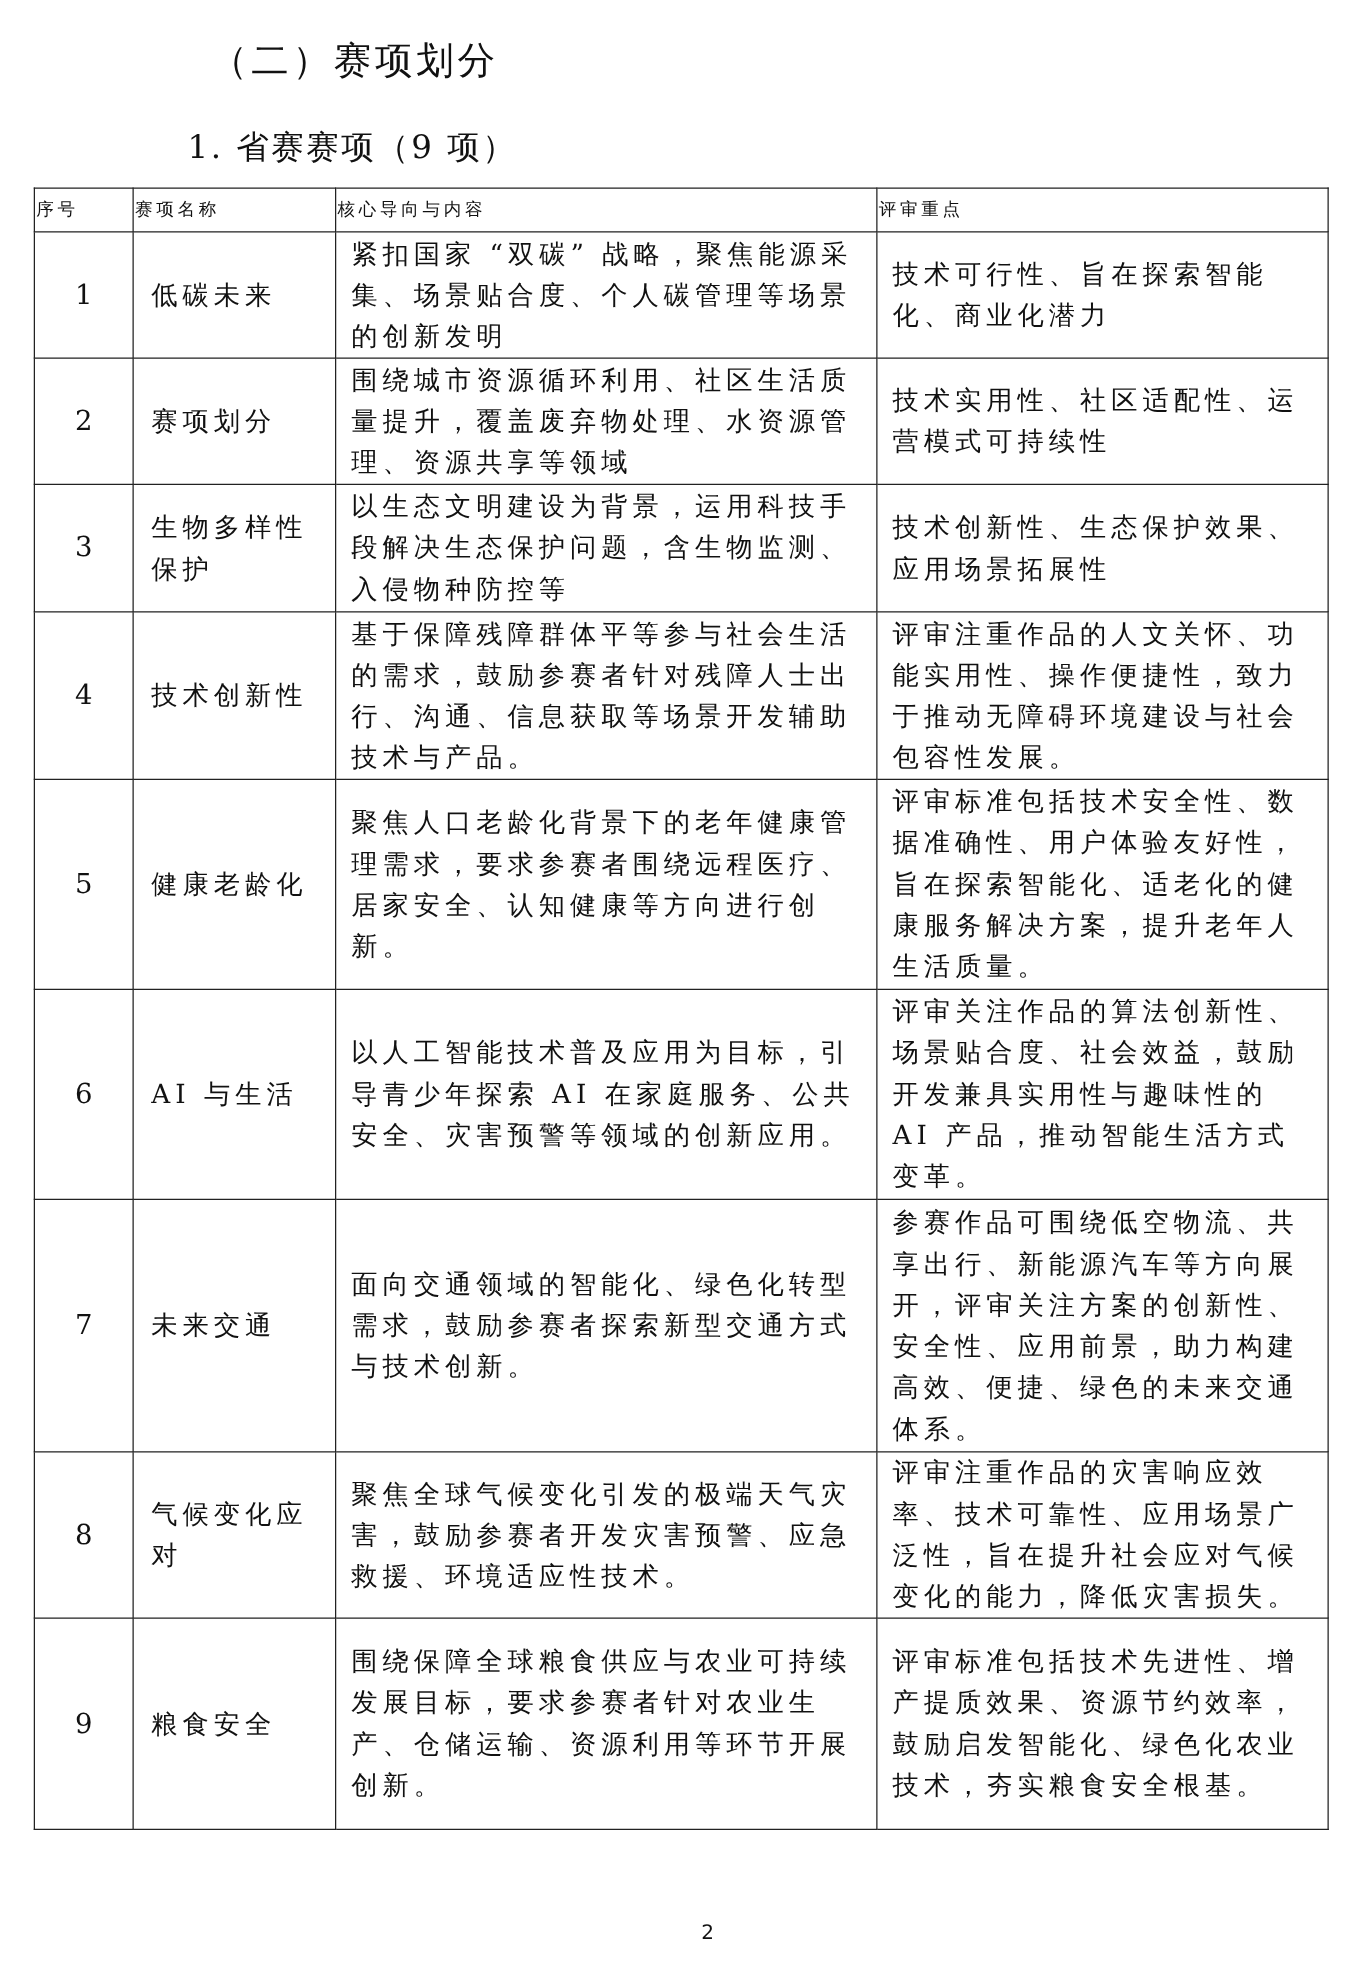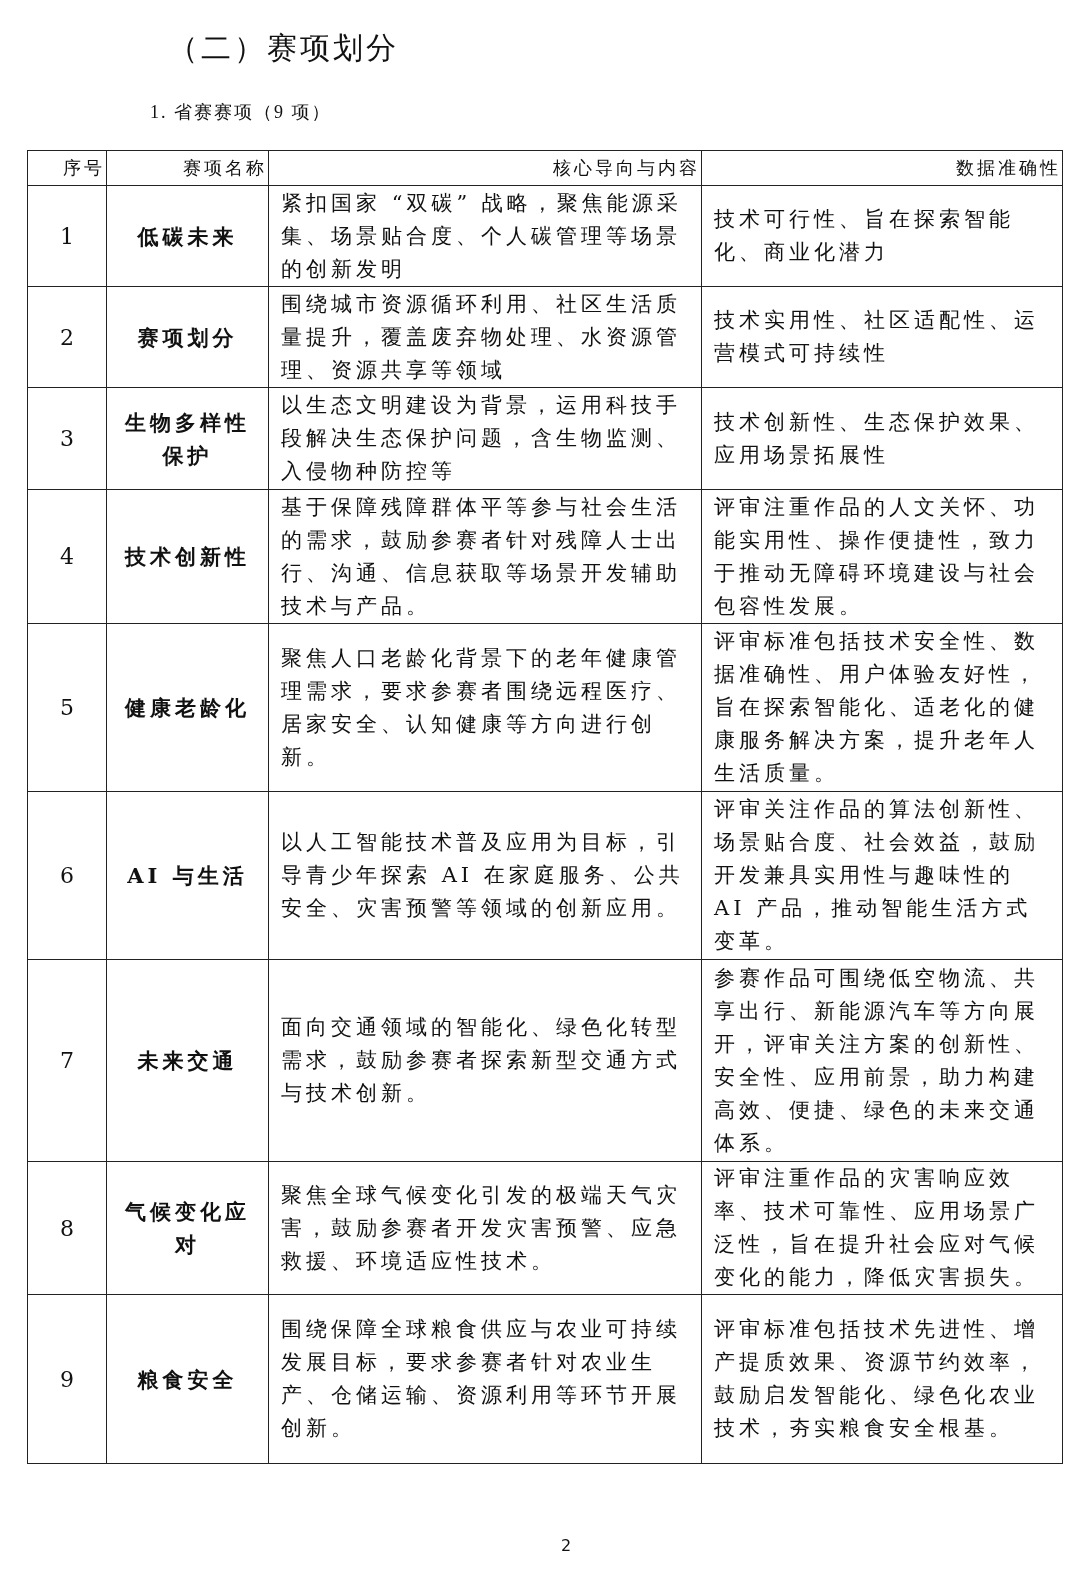"1. 省赛赛项（9 项）" .h3 { font-family: Liberation Serif, serif -> none; font-size: 18px -> 26px }
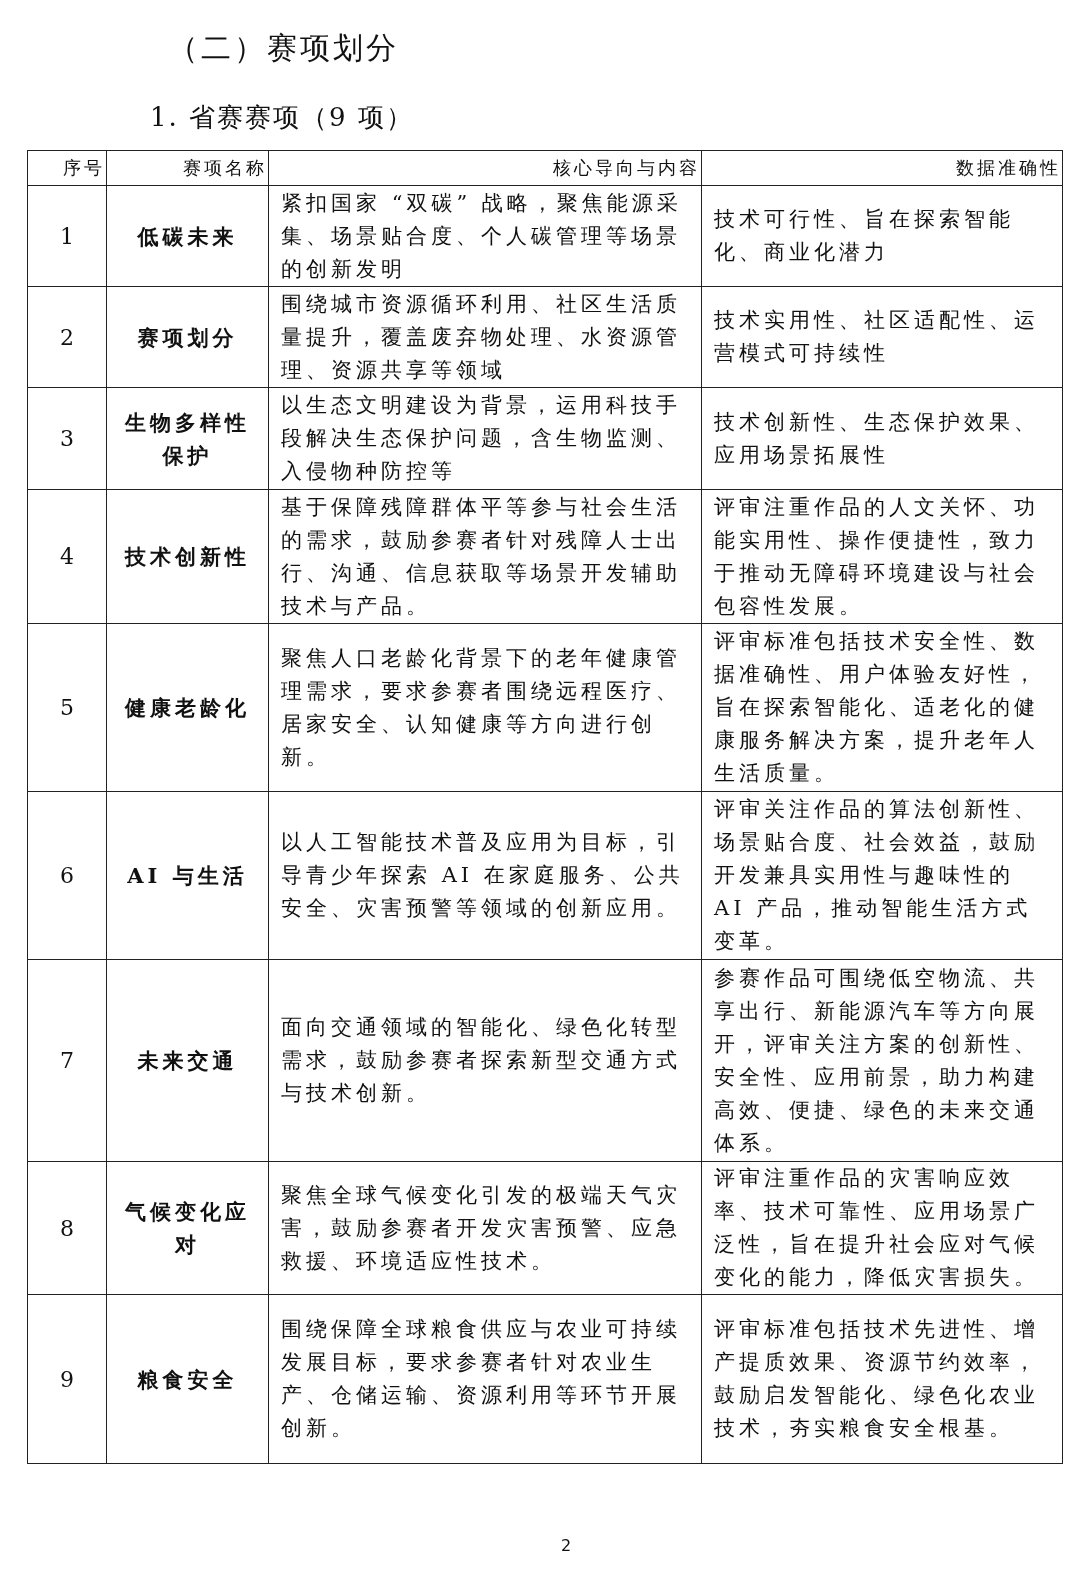"序号" th { font-size: 18px -> 14px; text-align: right -> left }
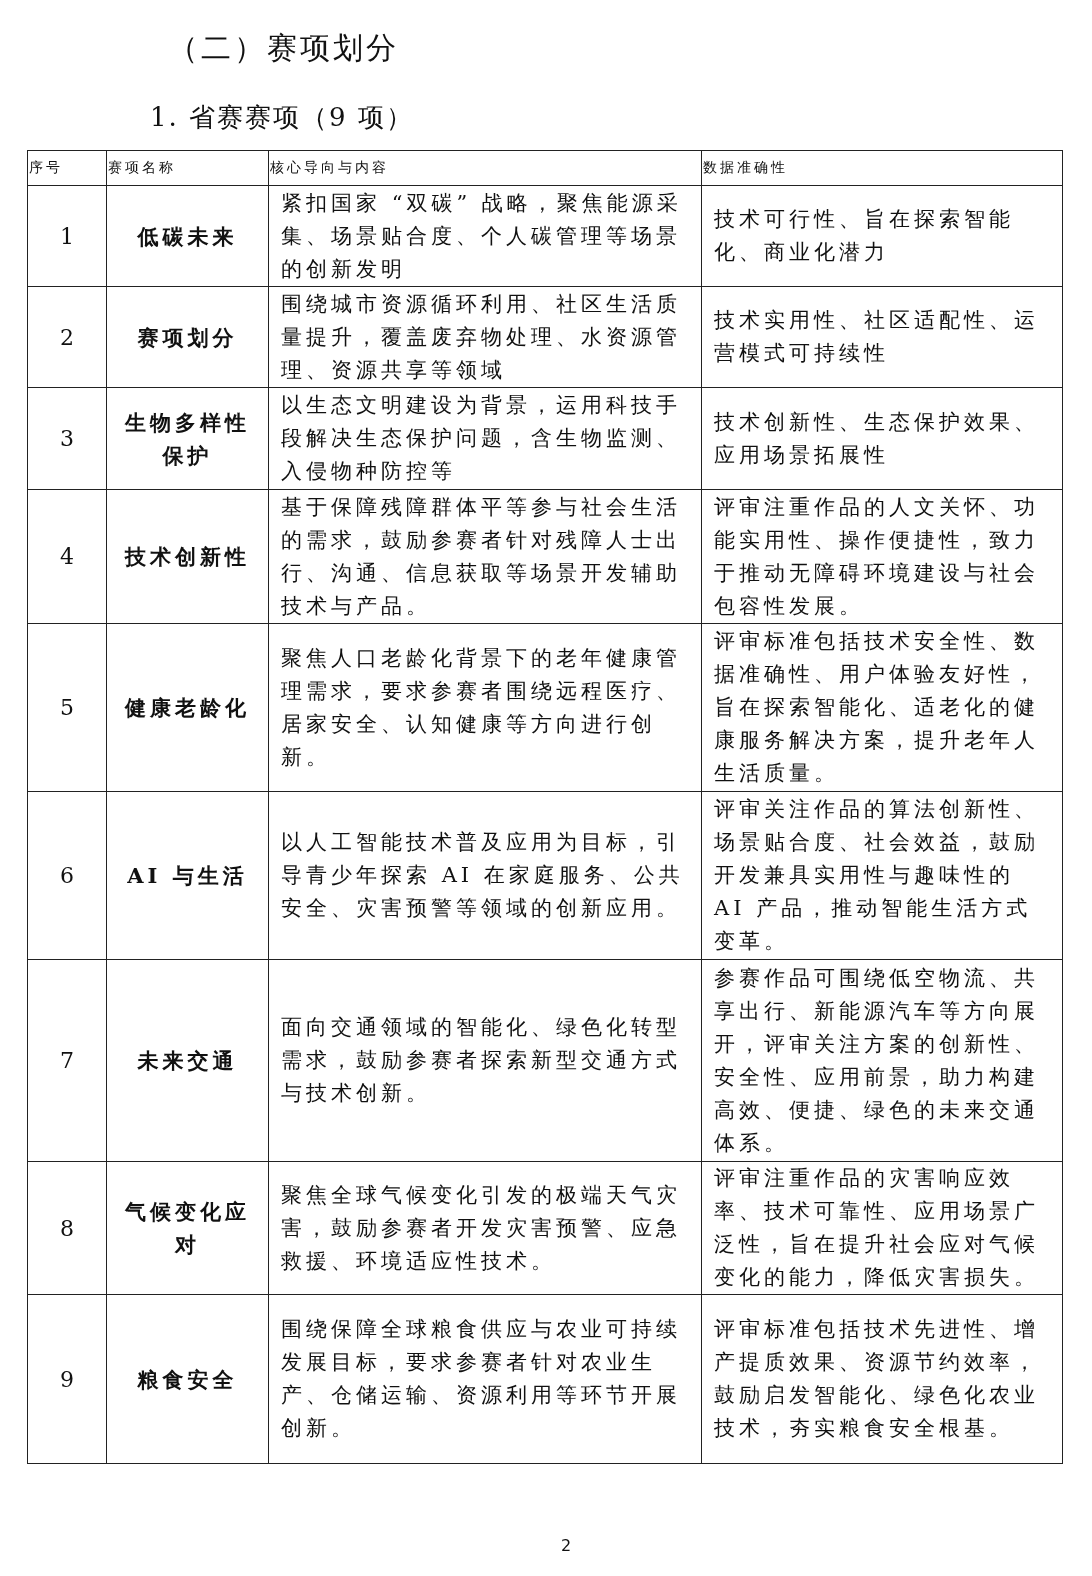"数据准确性" th { text: 数据准确性 -> 评审重点 }
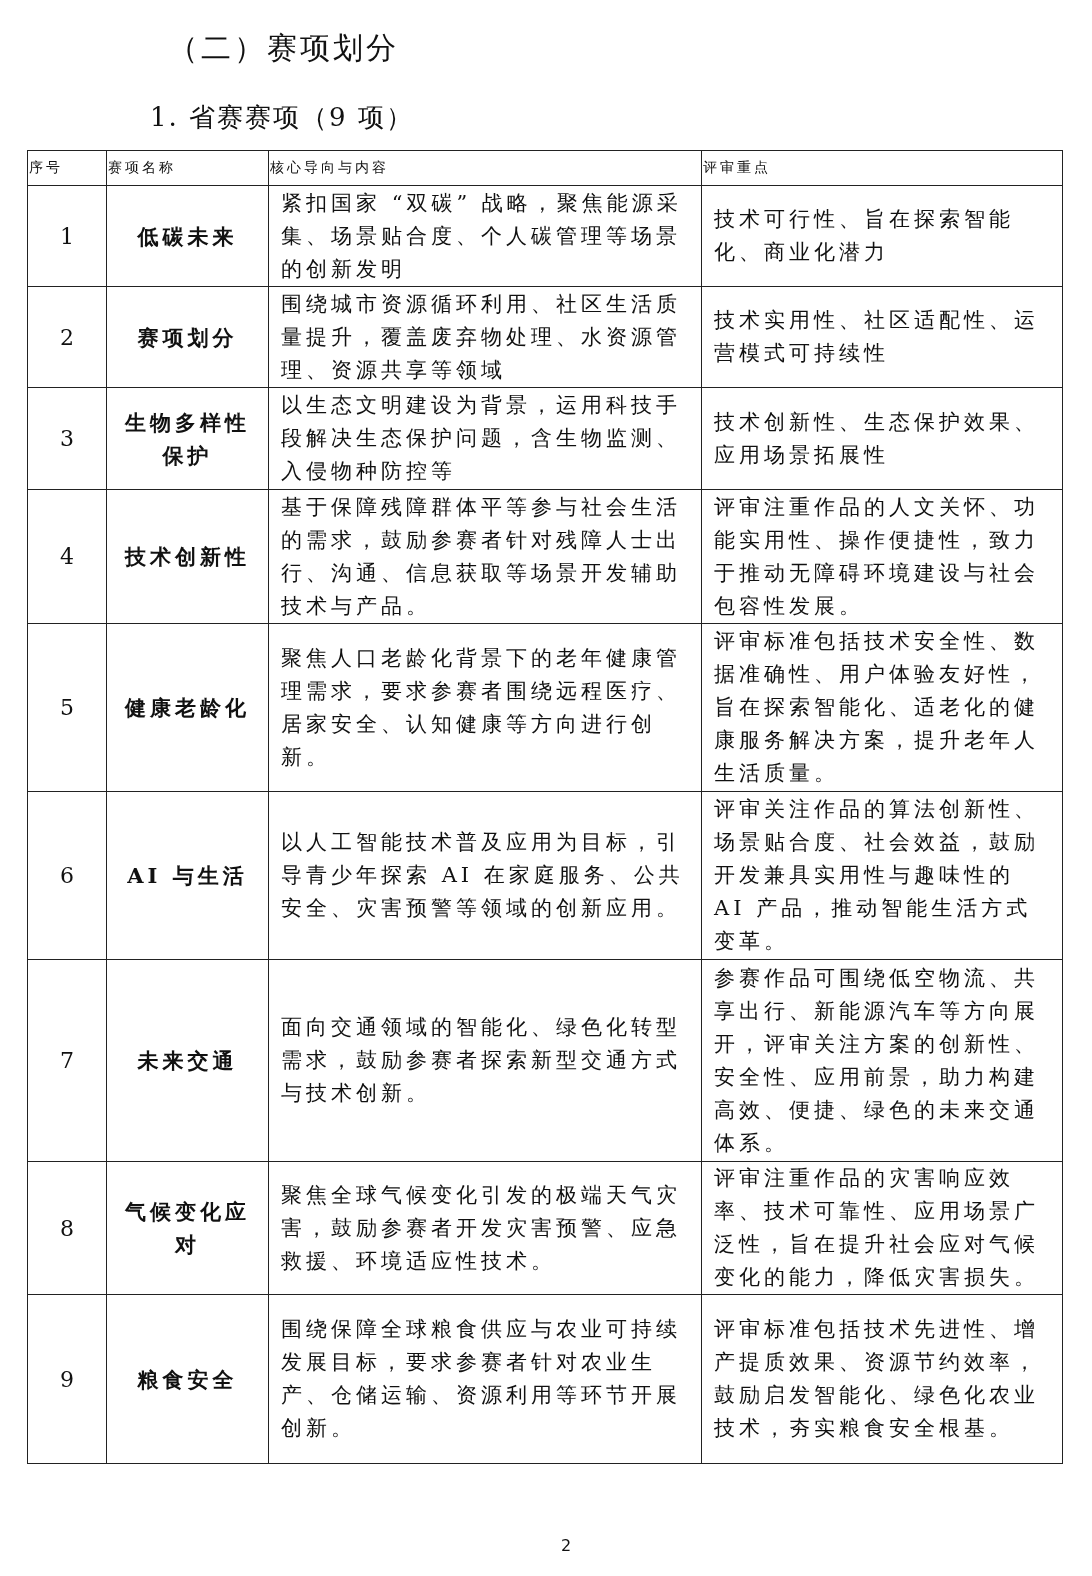"低碳未来" td.name { font-weight: bold -> none; text-align: center -> none }
